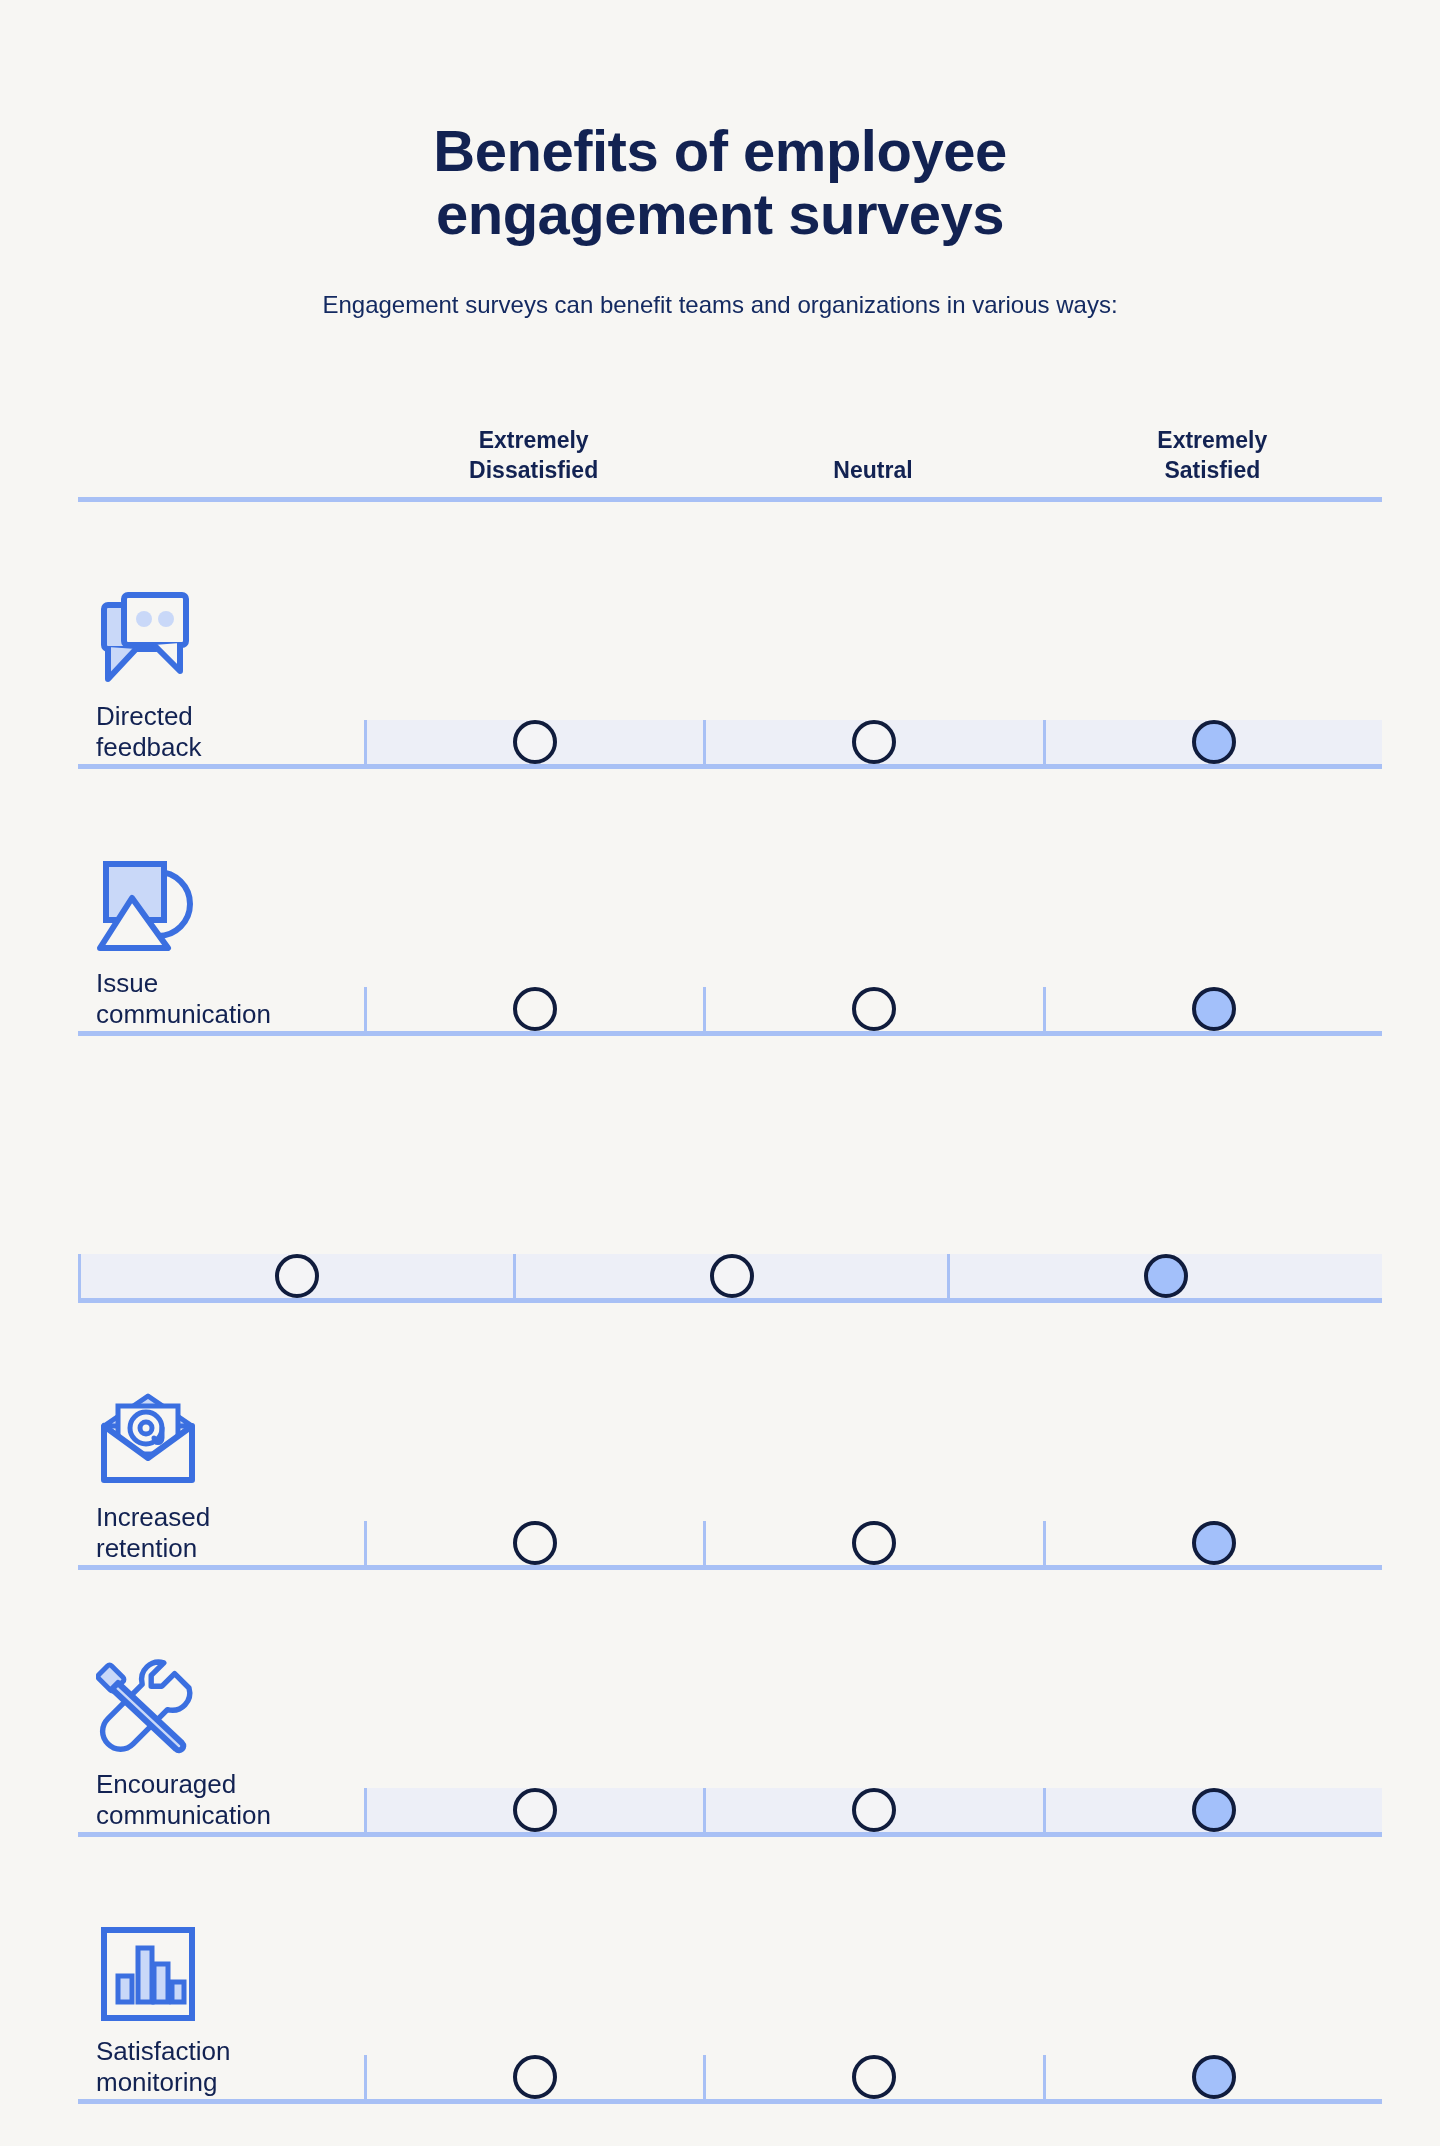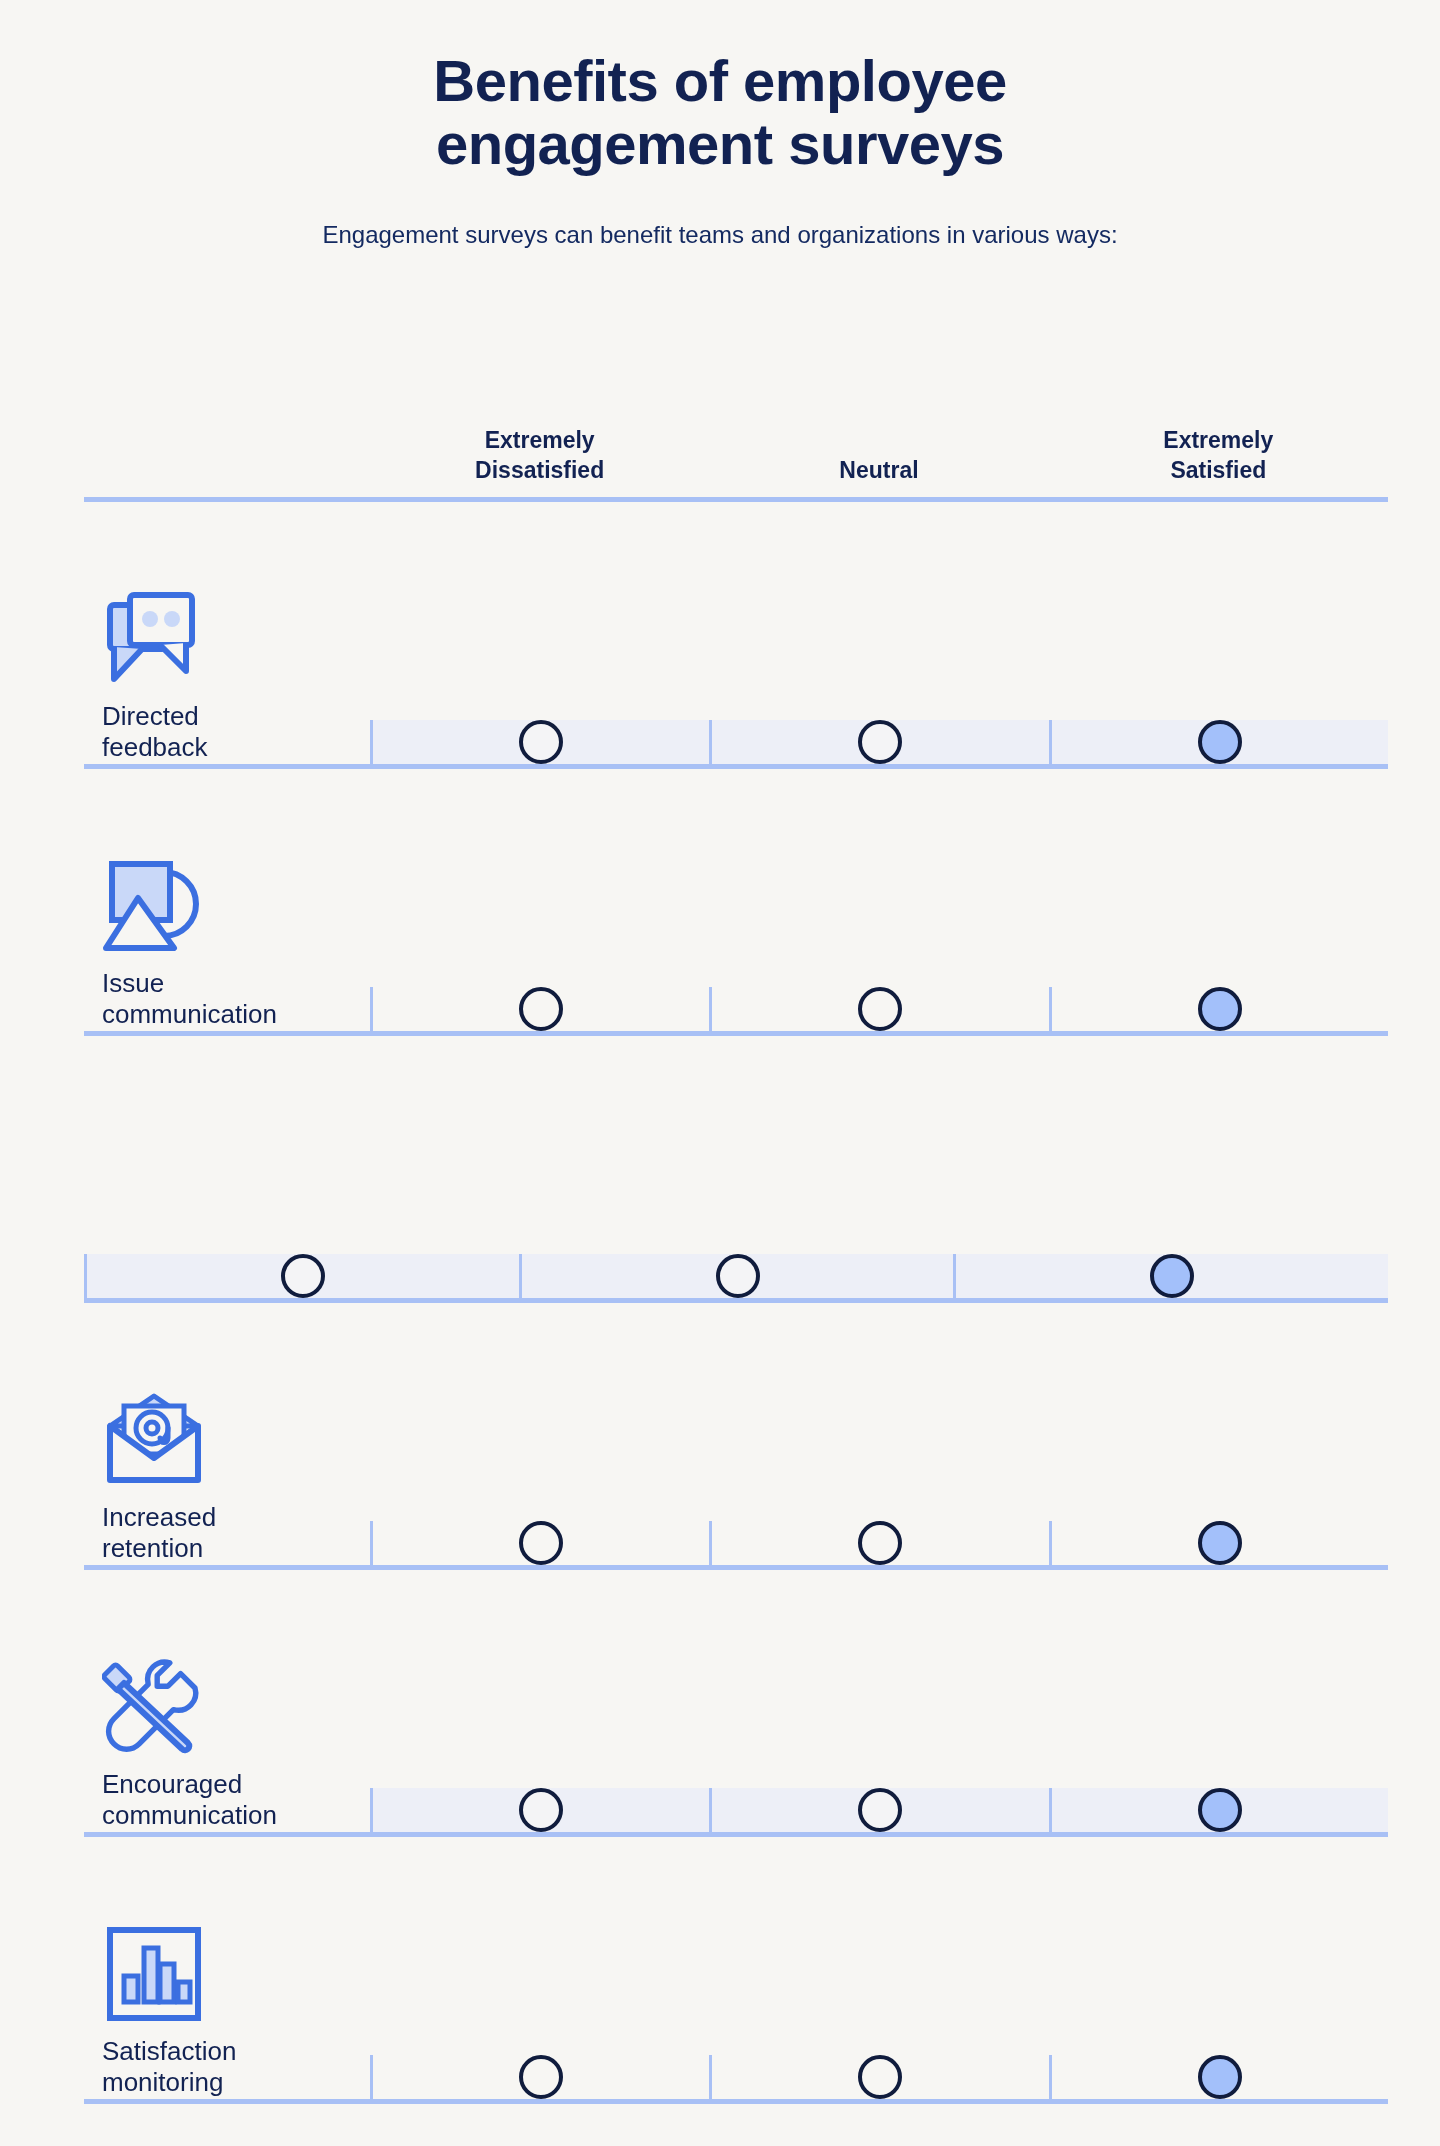"Benefits of employee" .header { padding-top: 50px -> 120px }
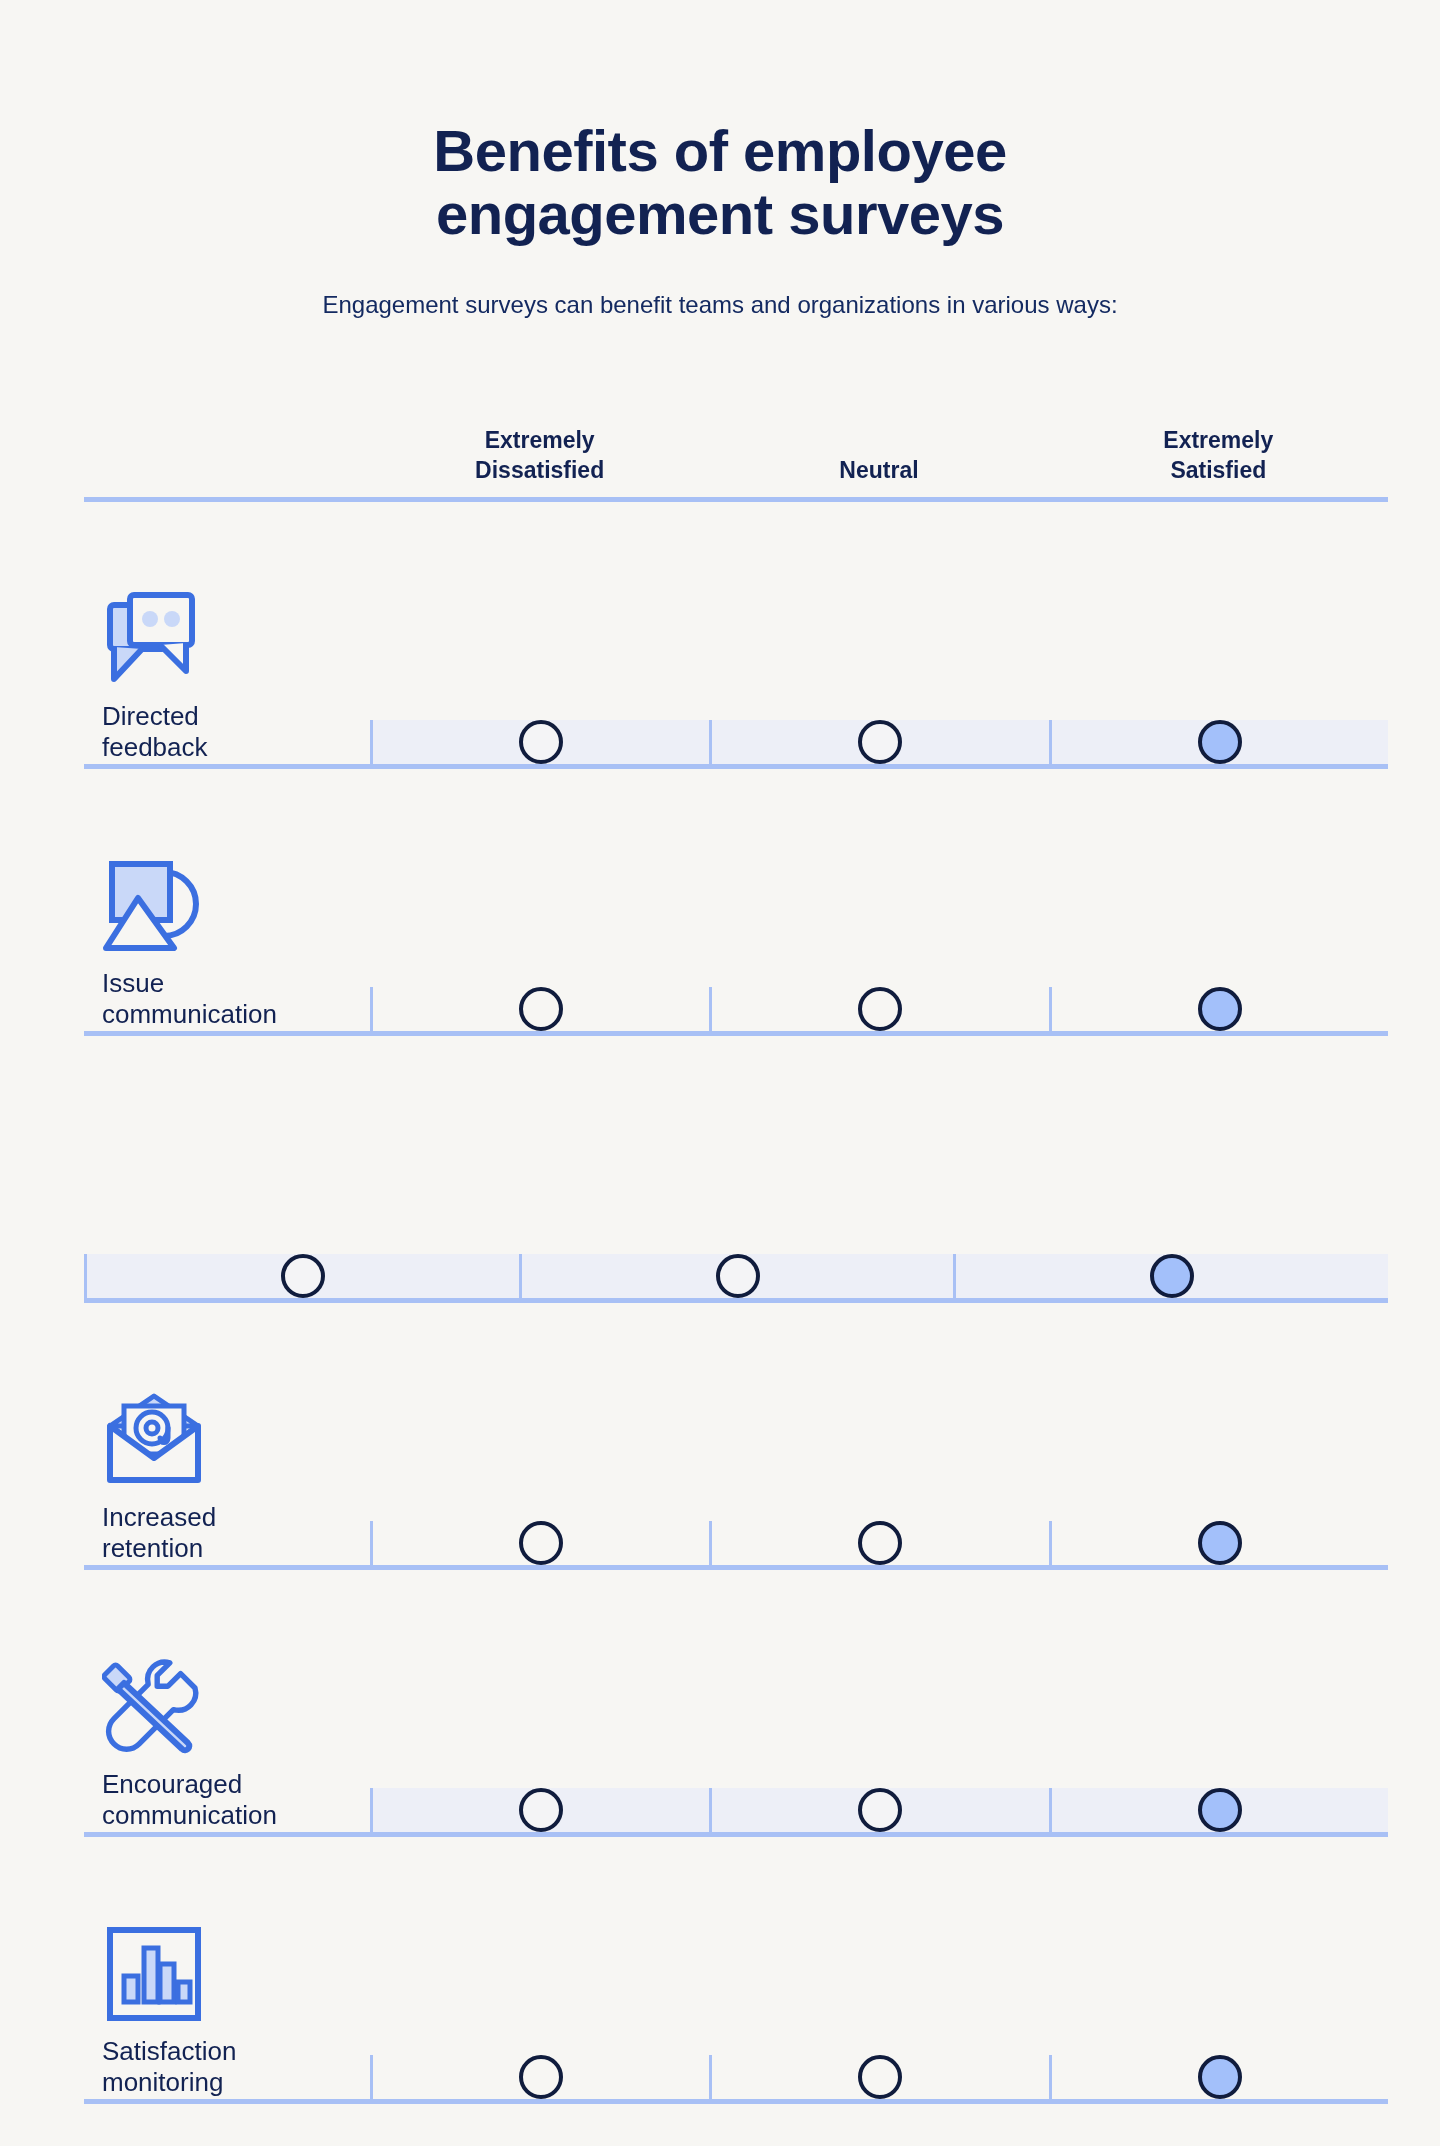"Extremely" .matrix { left: 84px -> 78px }
